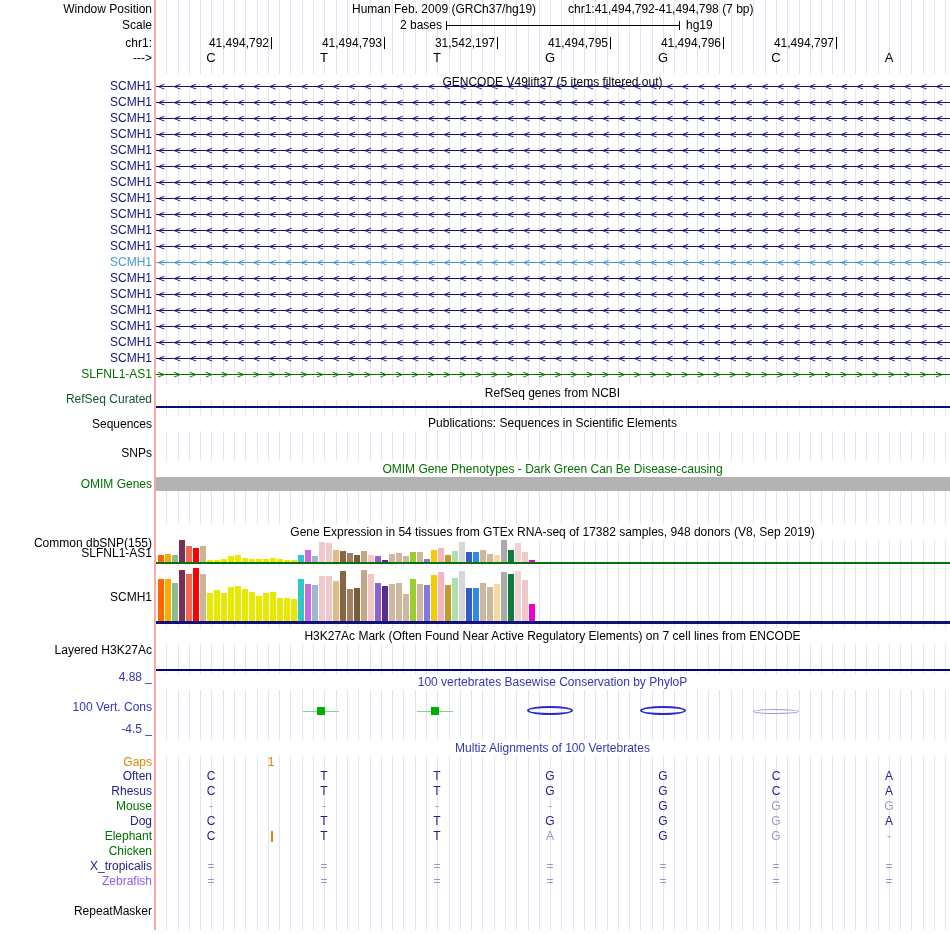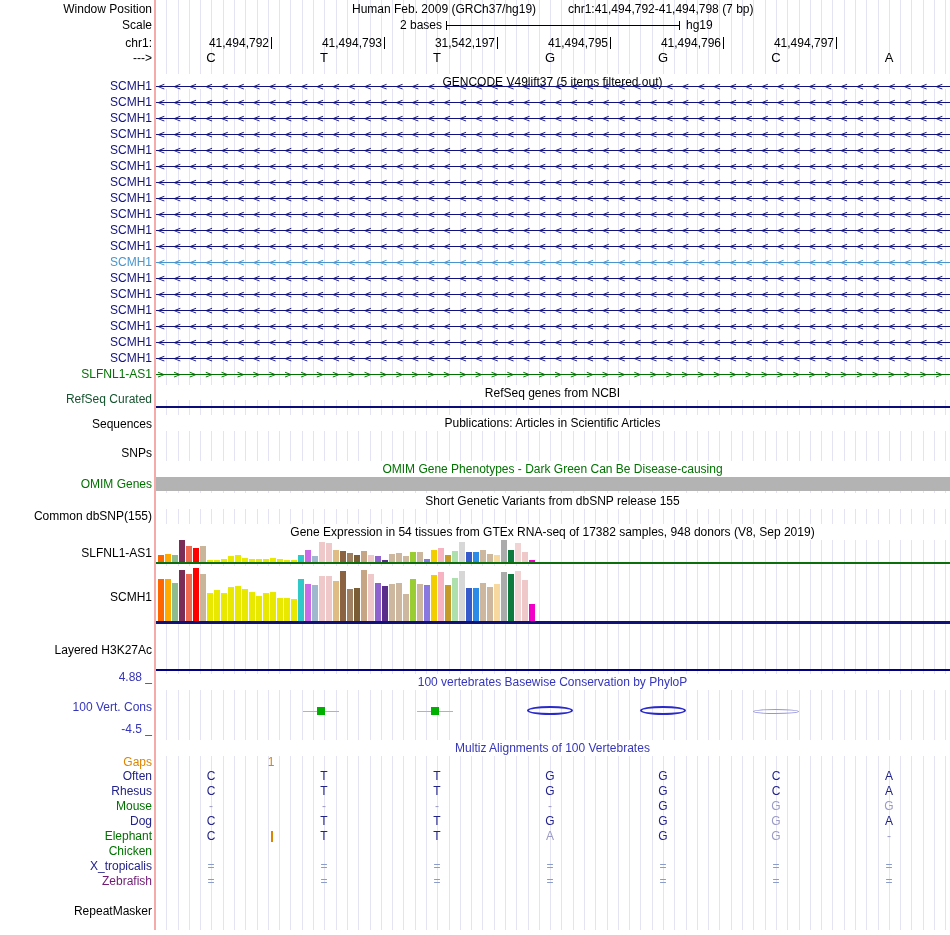"Publications: Articles in Scientific" div.strip { text: Articles in Scientific Articles -> Sequences in Scientific Elements }
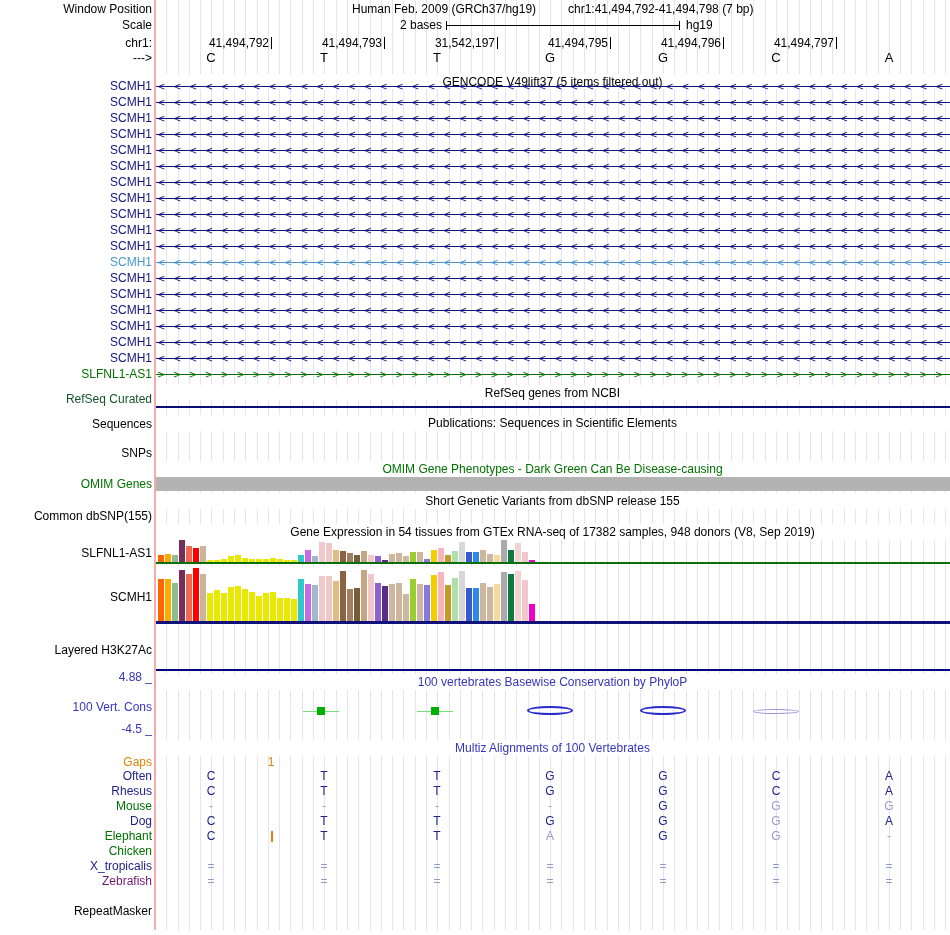"Short Genetic Variants from dbSNP" div.strip { html: <div>Short Genetic Variants from dbSNP release 155</div> -> none }
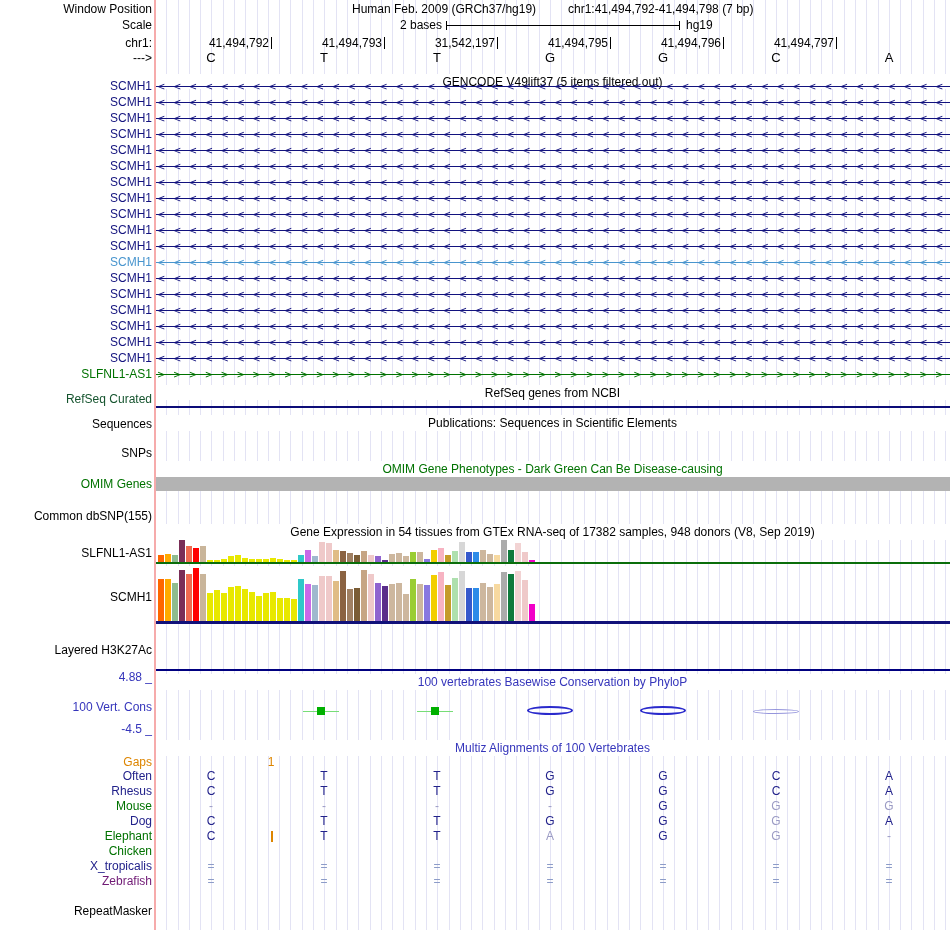"Common dbSNP(155)" div.lbl { top: 509px -> 536px }
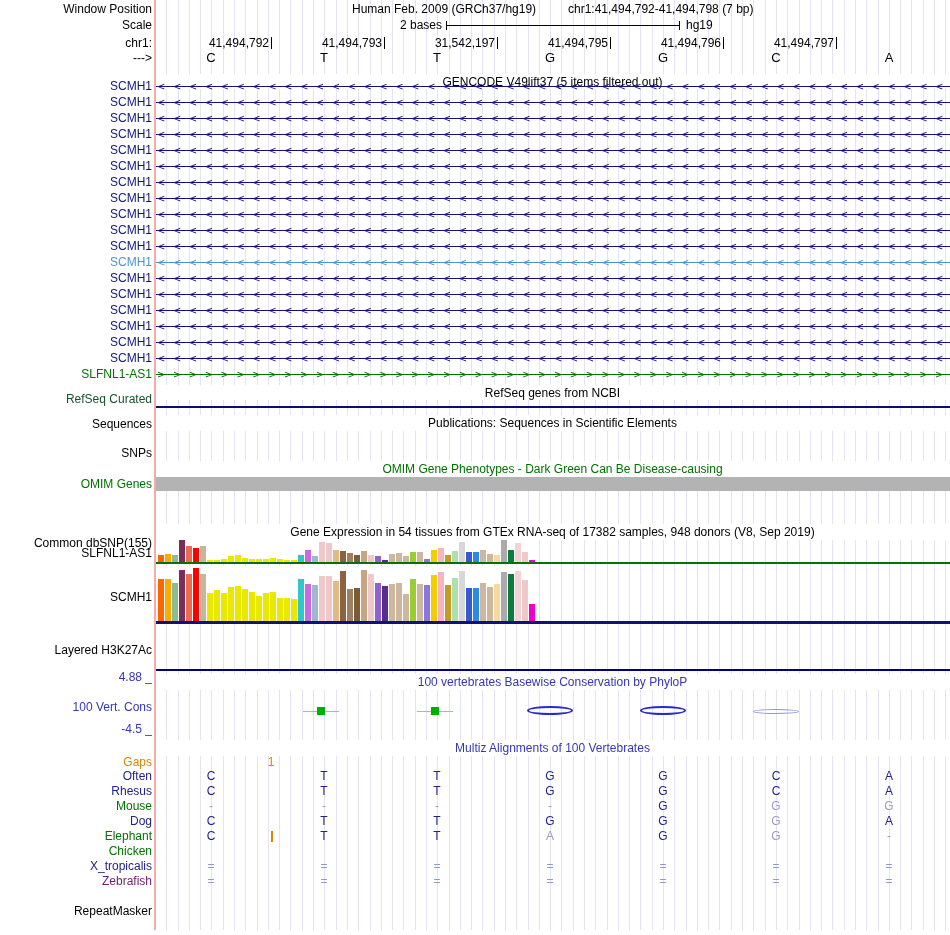"H3K27Ac Mark (Often Found Near" div.strip { html: none -> <div>H3K27Ac Mark (Often Found Near Active Regulatory Elements) on 7 cell lines from ENCODE</div> }
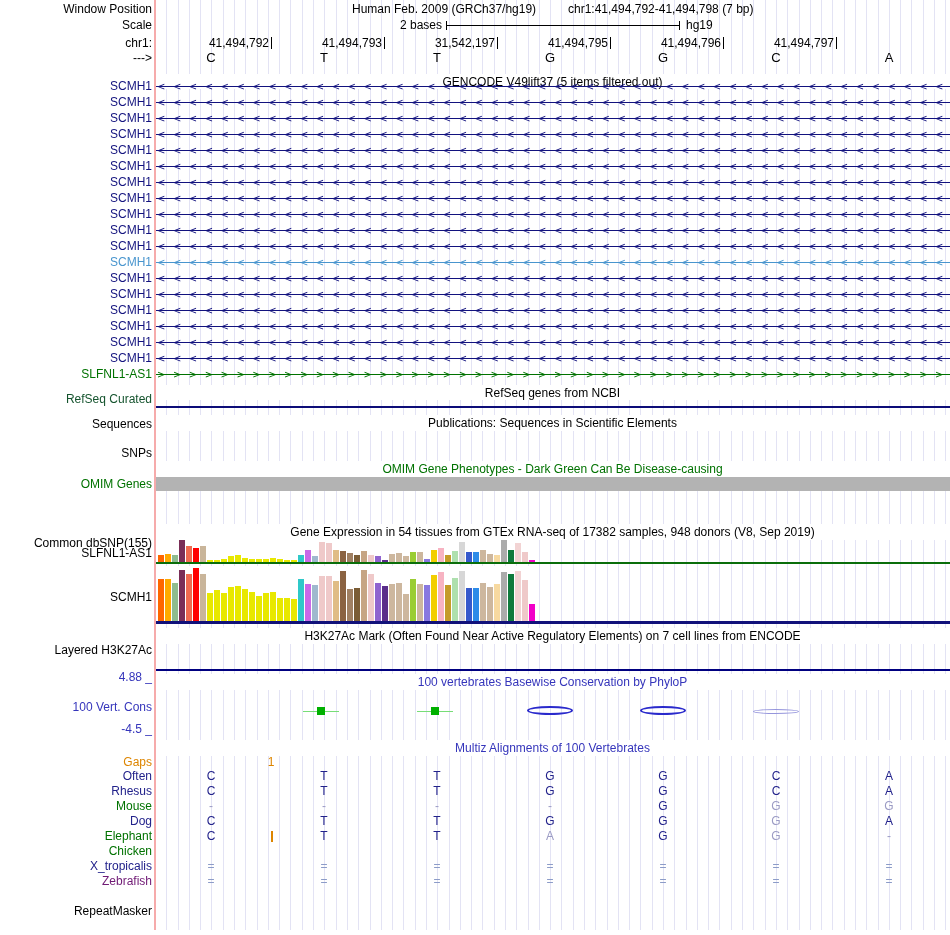"Zebrafish" div.lbl { color: #701a75 -> #8b5cf6 }
